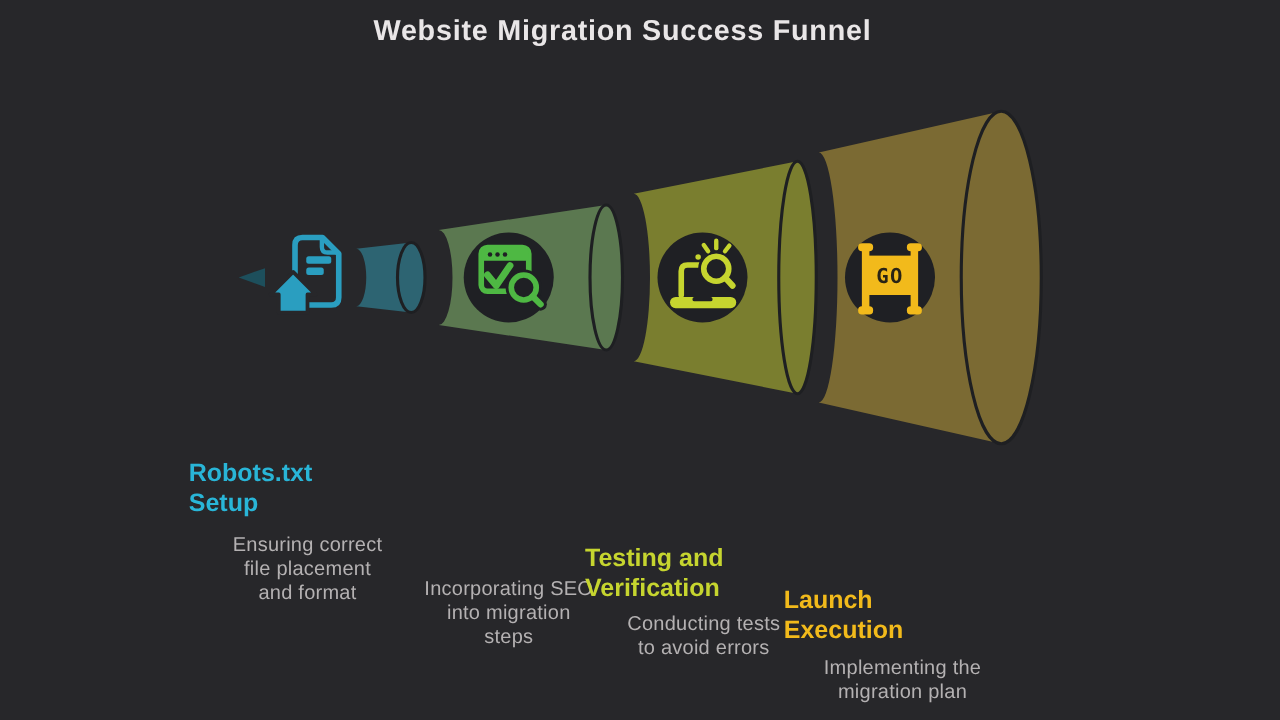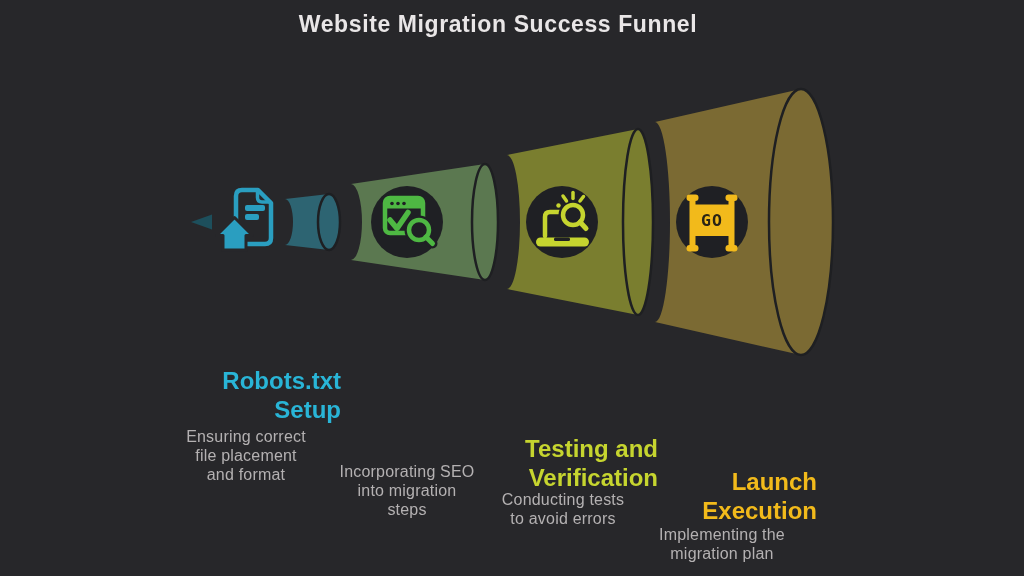"Robots.txt" .stage-heading { font-size: 24px -> 20px; text-align: right -> left }
